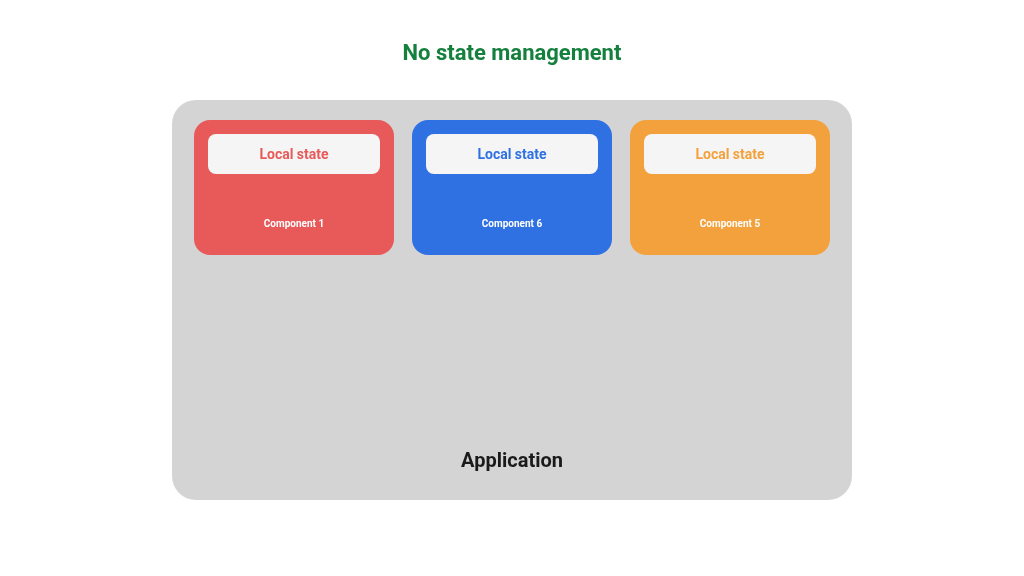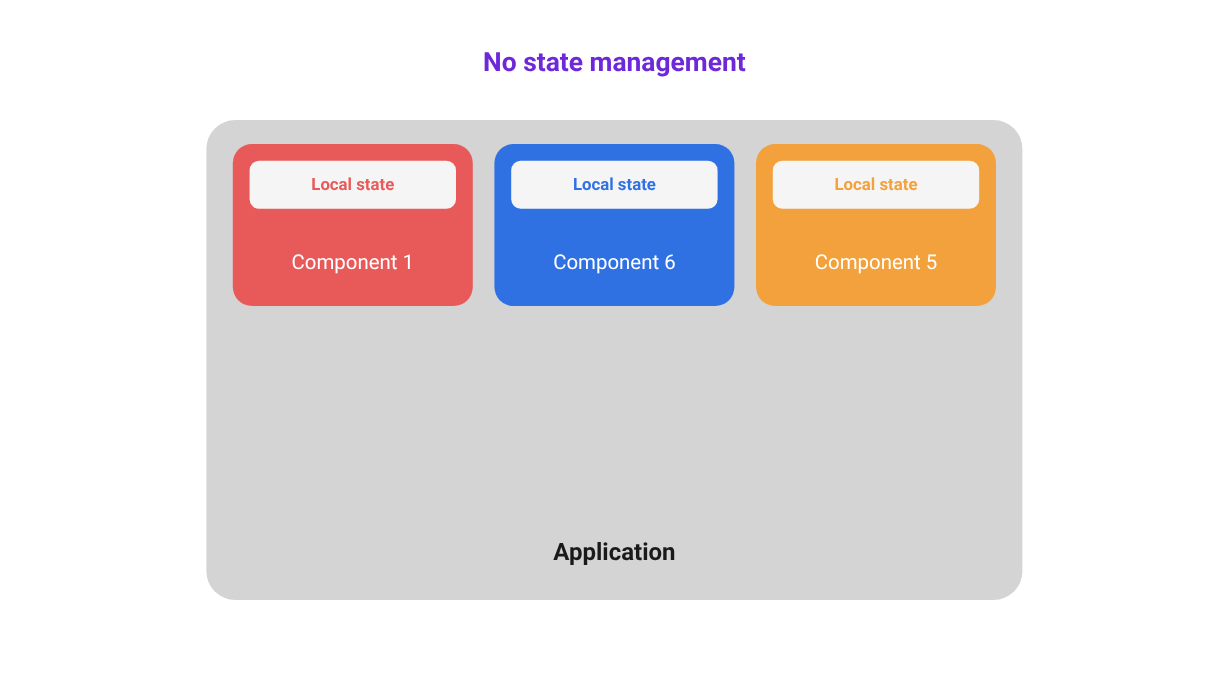"No state management" .title { color: #6d28d9 -> #15803d }
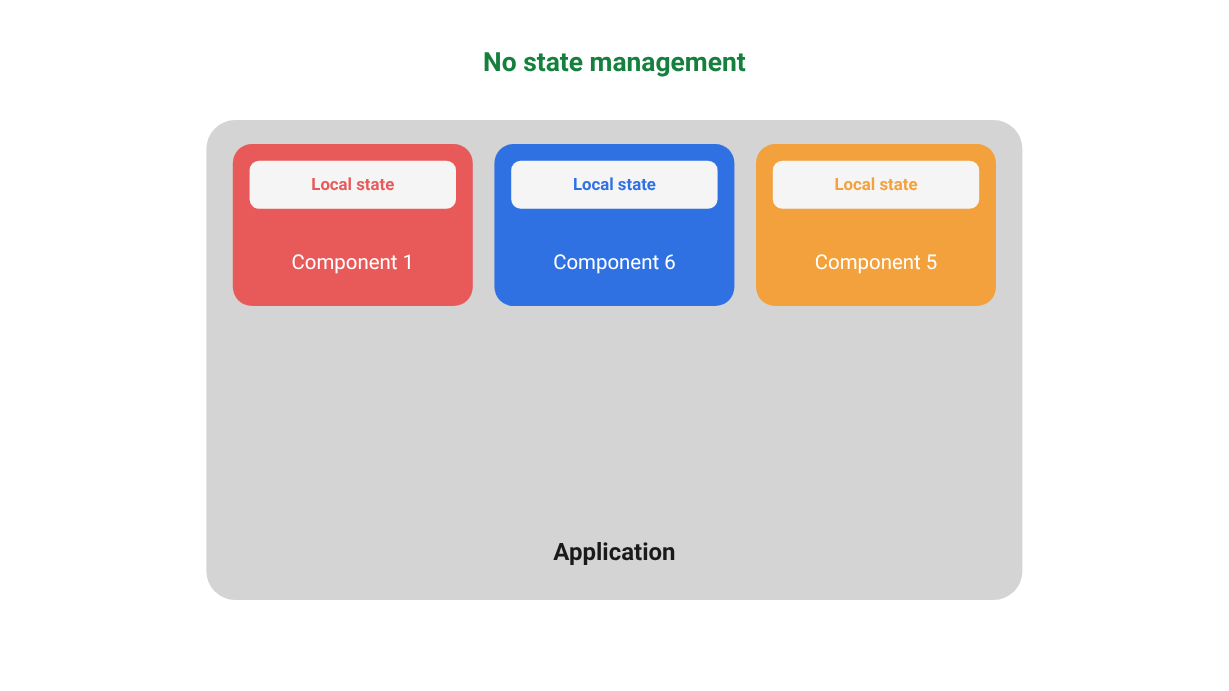"Component 1" .component-label { font-size: 17px -> 10px; font-weight: 400 -> 700 }
